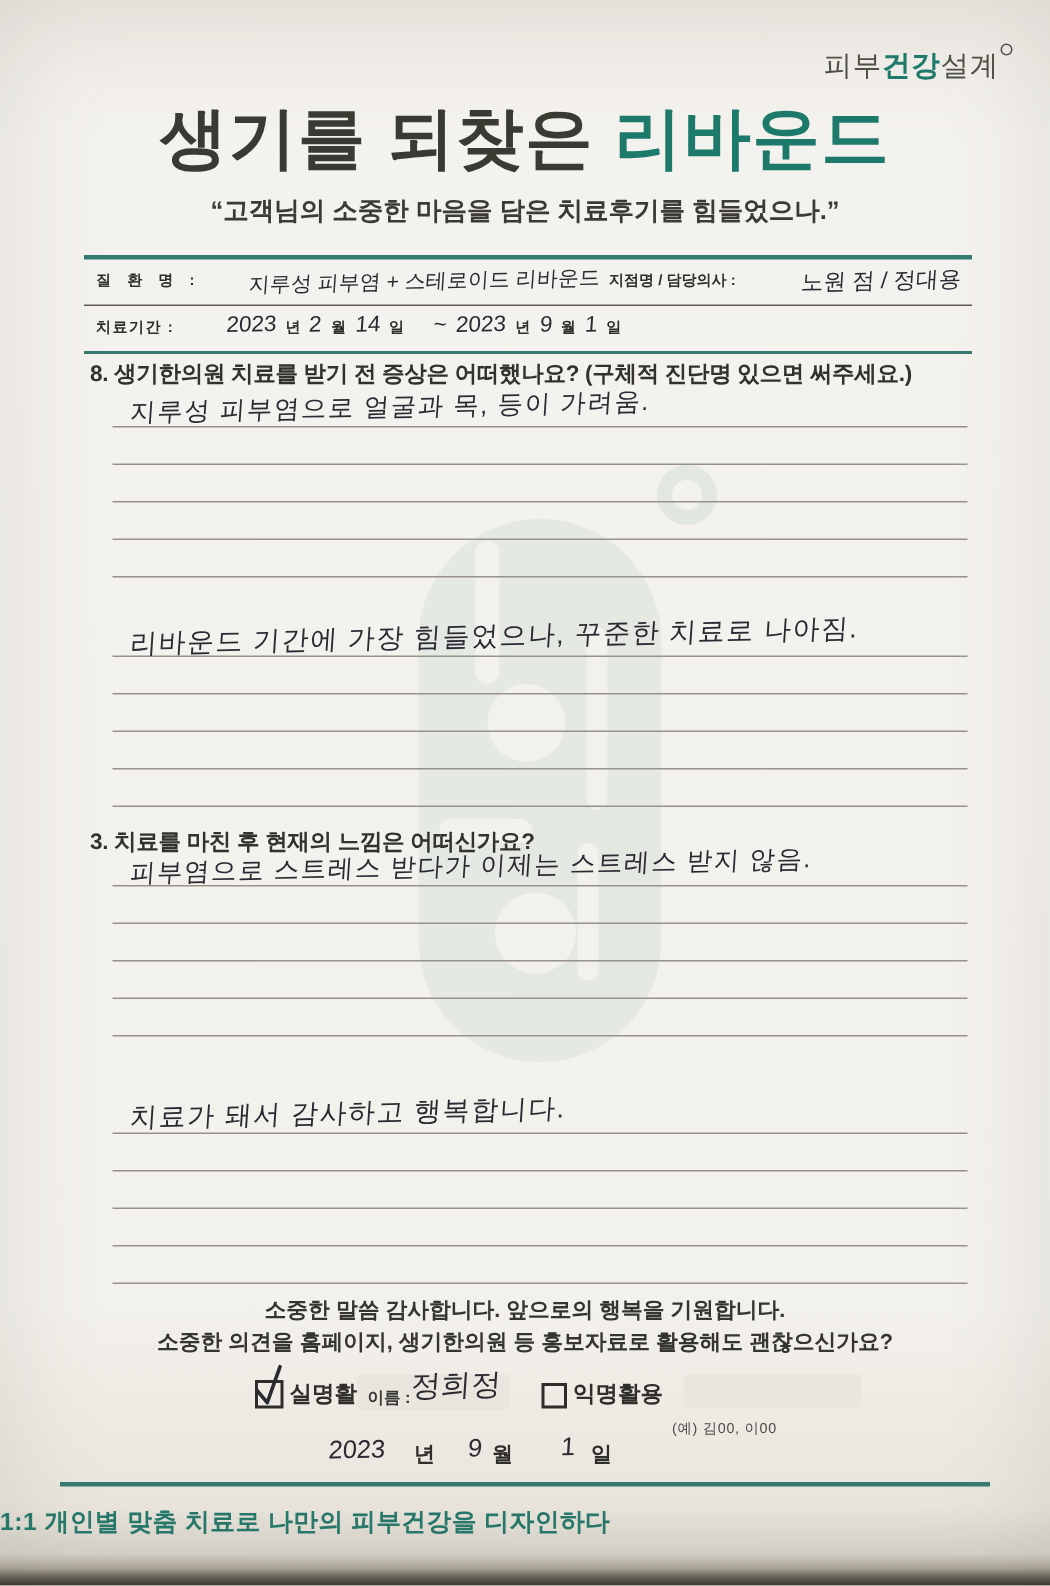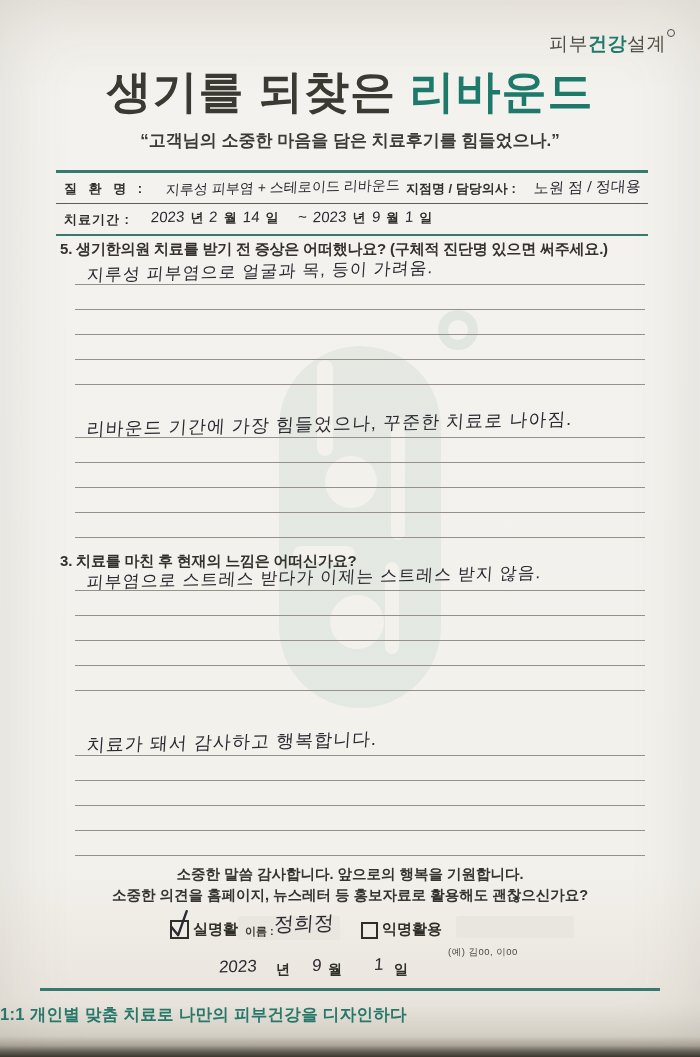"질 환 명 :" .plabel { font-size: 13px -> 10px }
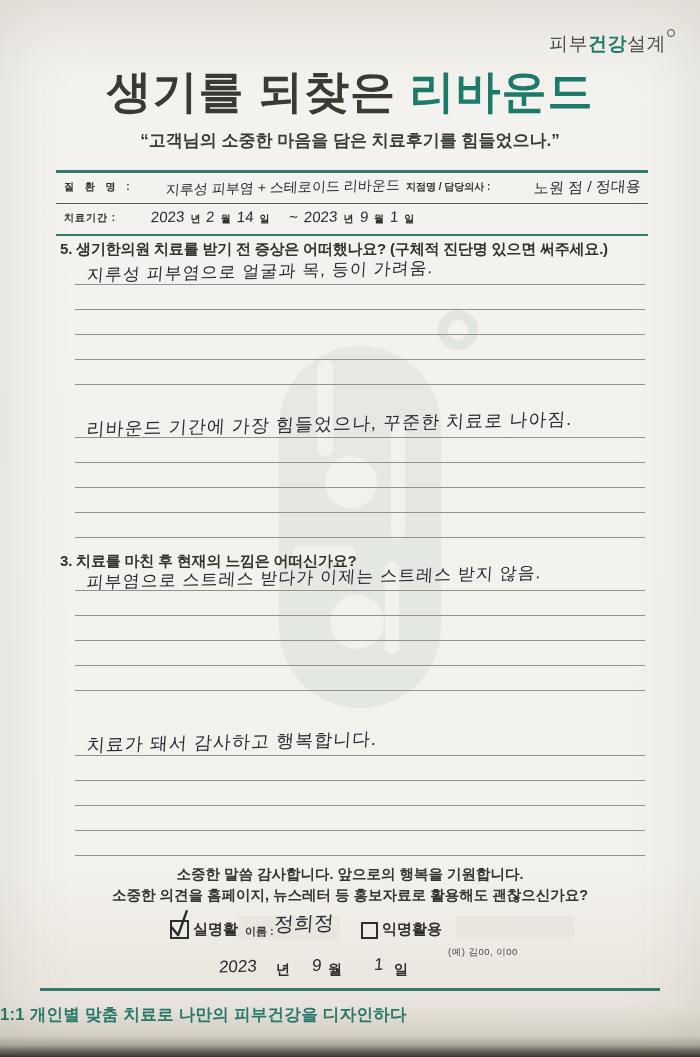"5. 생기한의원 치료를 받기 전" div.q { text: 5 -> 8 }
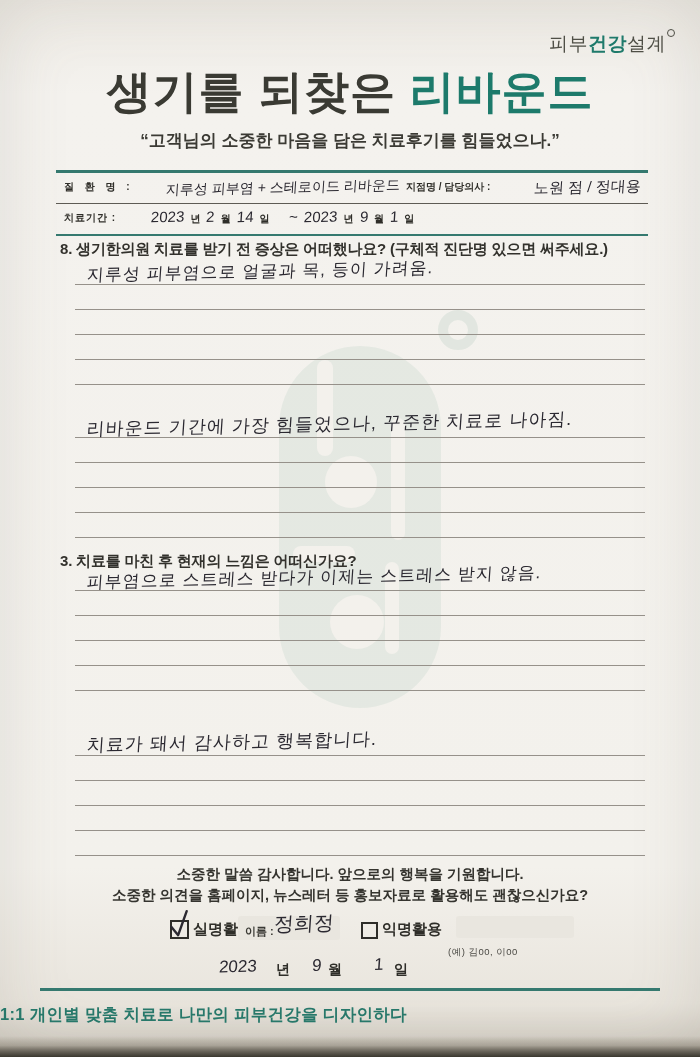"소중한 의견을 홈페이지, 뉴스레터 등" div { text: 뉴스레터 -> 생기한의원 }
